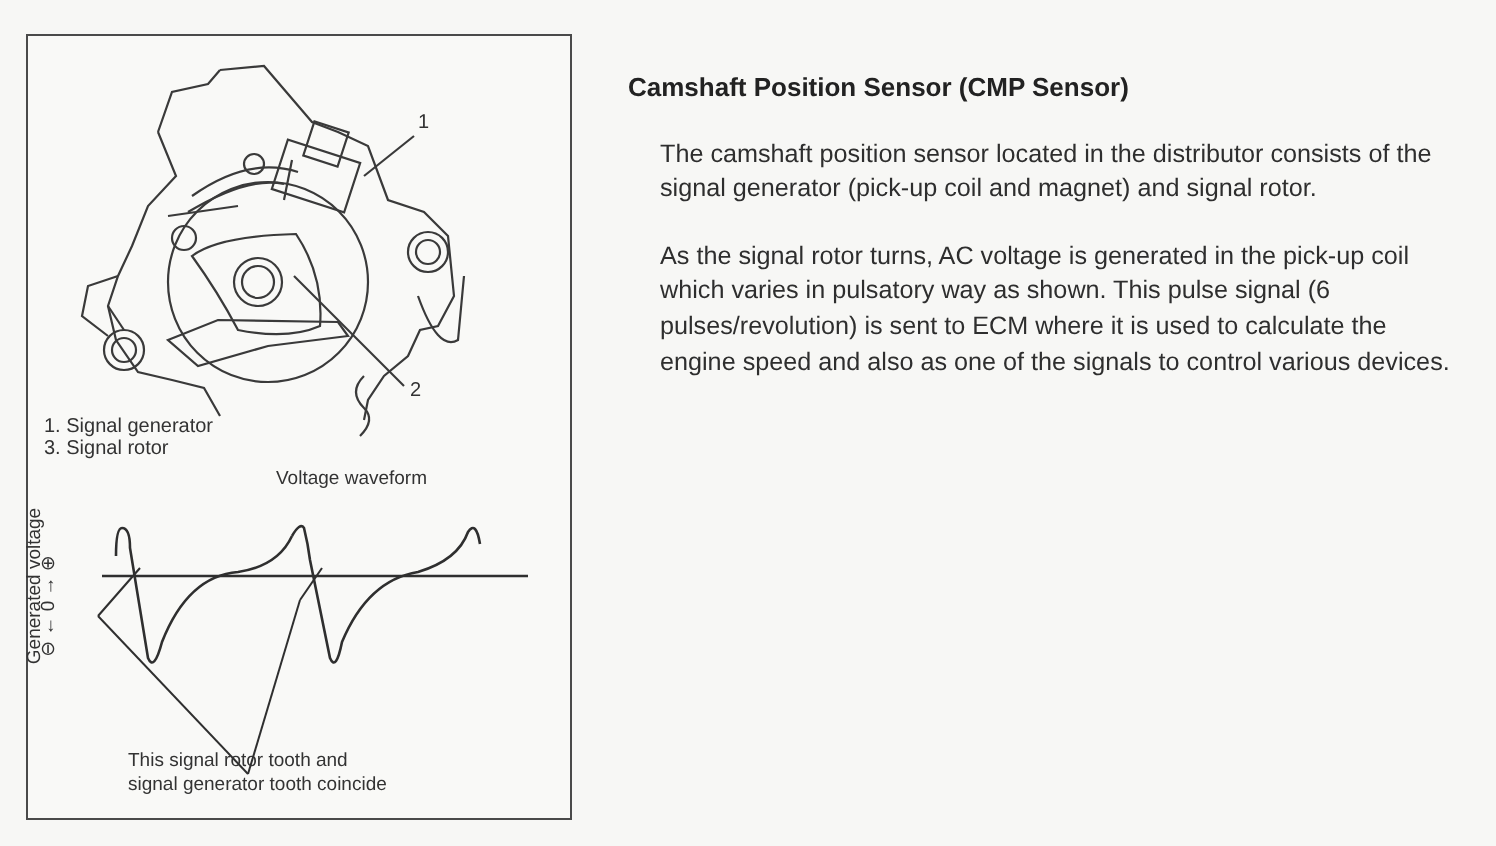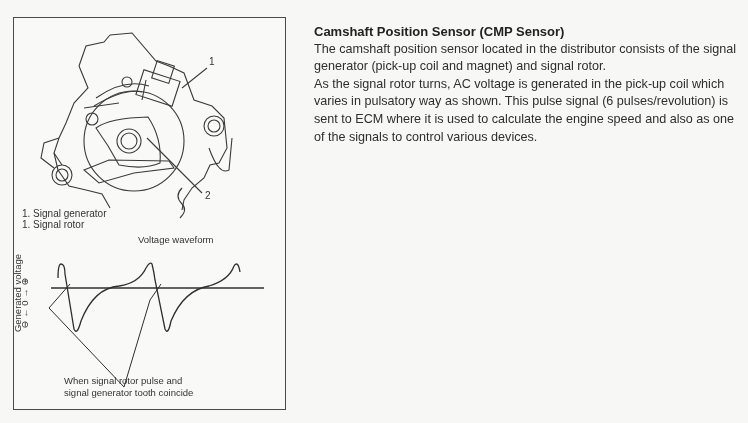"Camshaft Position Sensor (CMP Sensor)" .text-block { top: 23px -> 35px }
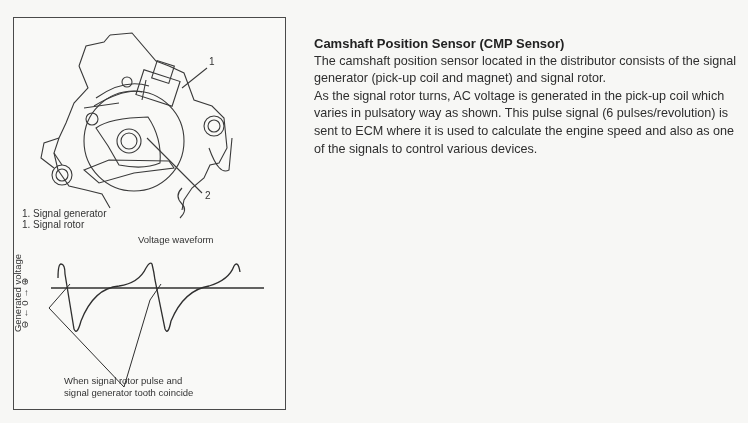"The camshaft position sensor located" .para { margin: 0 -> 16px }
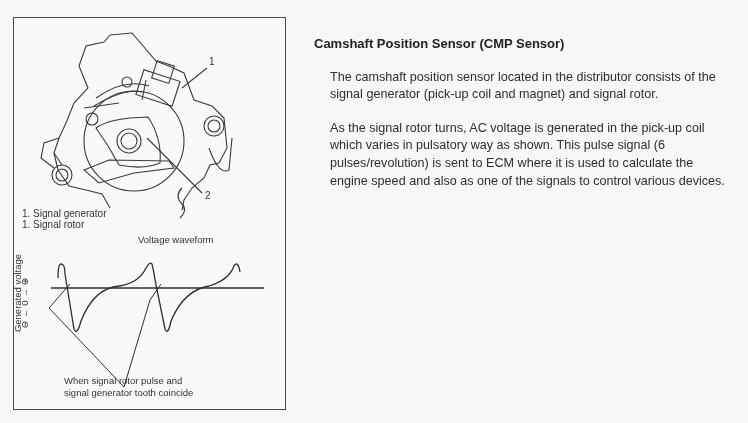"1. Signal rotor" div { text: 1 -> 3 }
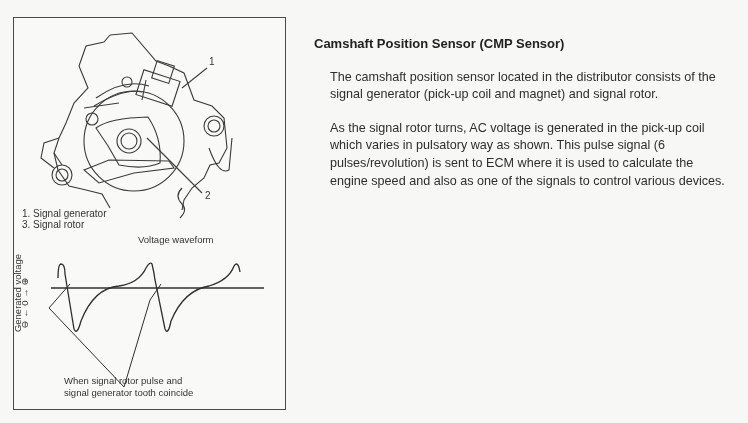"When signal rotor pulse and" div { text: When signal rotor pulse -> This signal rotor tooth }
